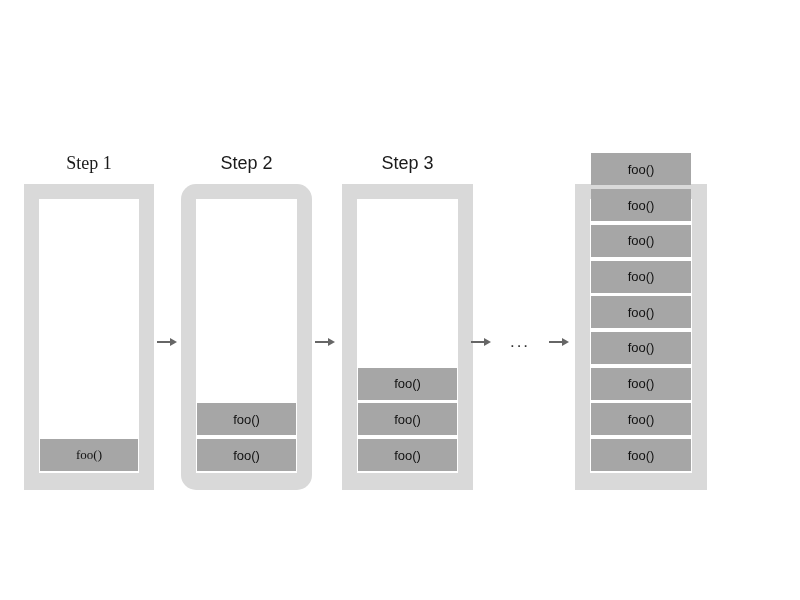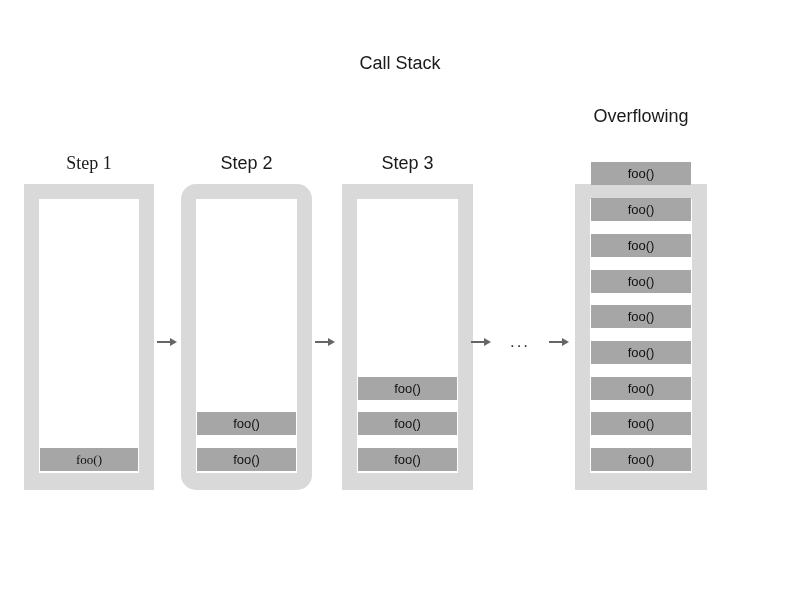"Call Stack" div.title { html: <div>Call Stack</div> -> none }
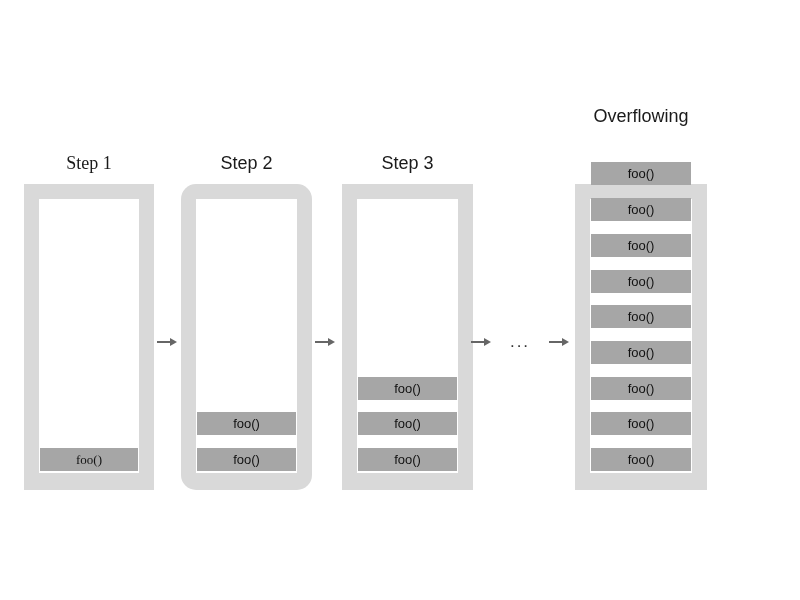"Overflowing" div.panel-label { html: <div>Overflowing</div> -> none }
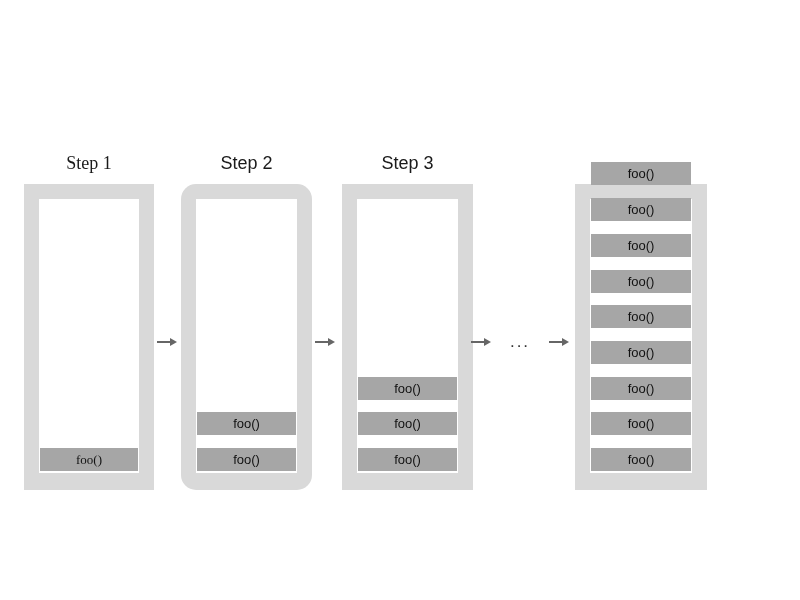"foo()" .frame { height: 23px -> 32px }
